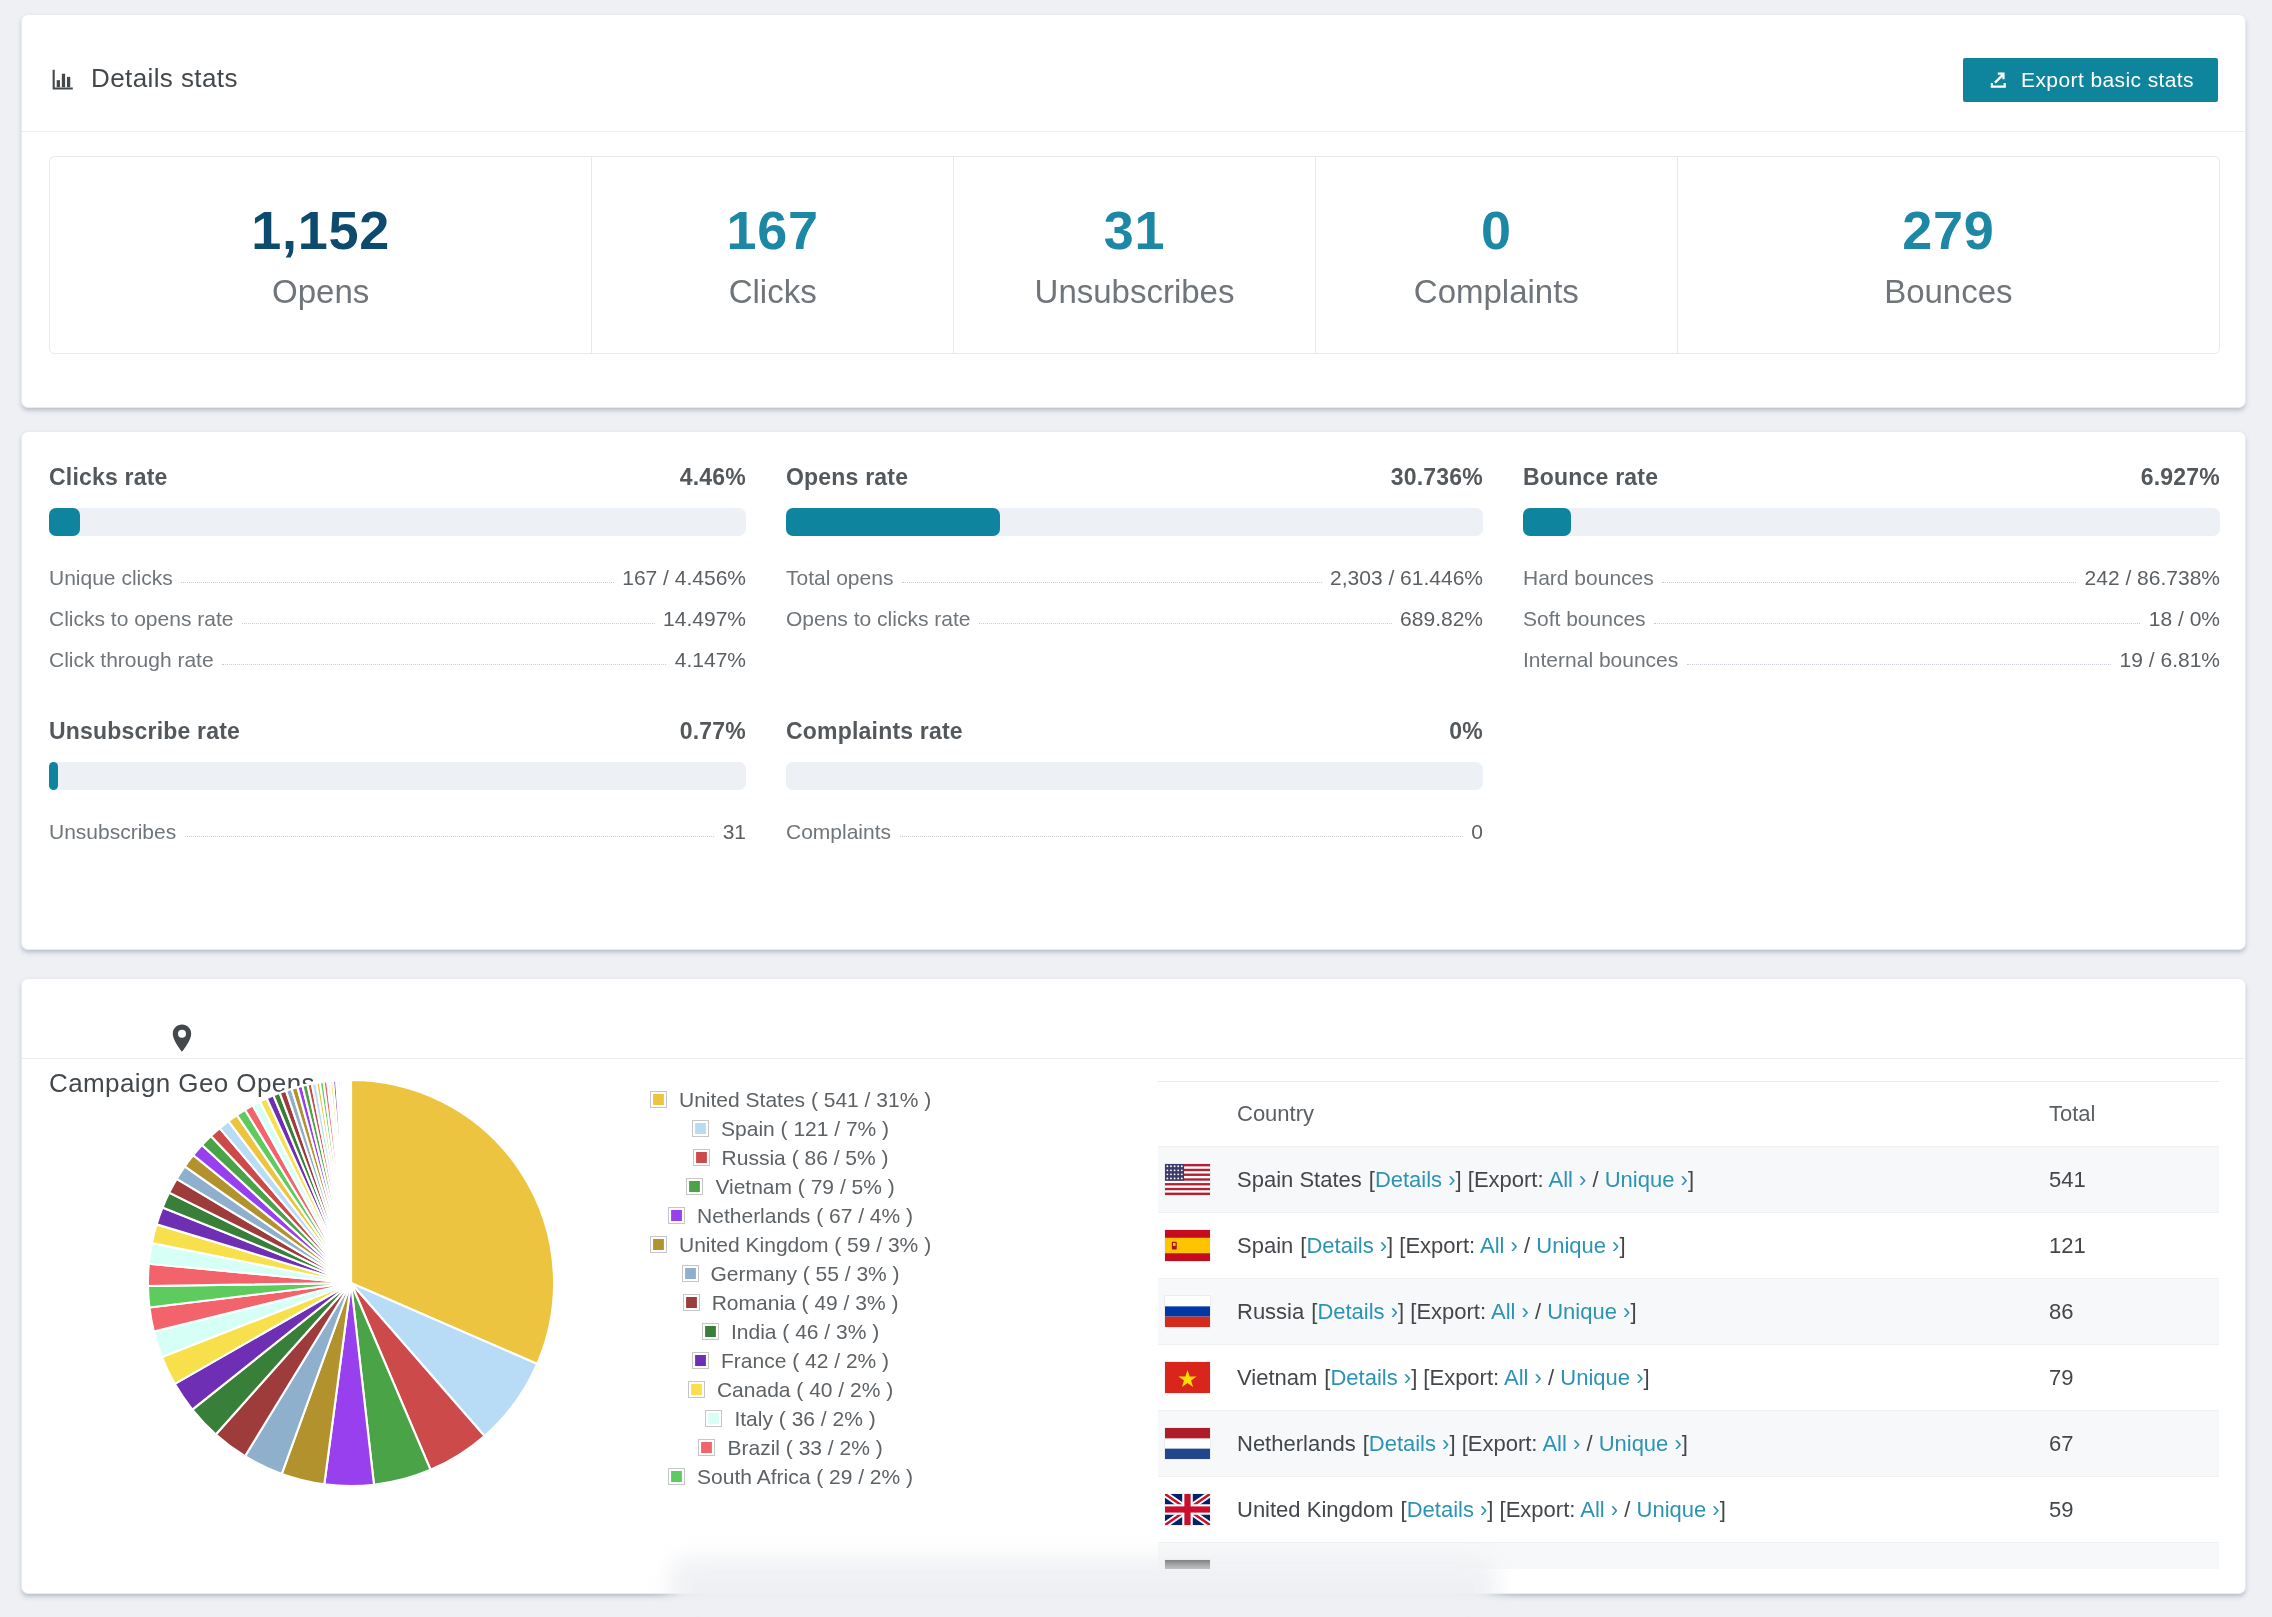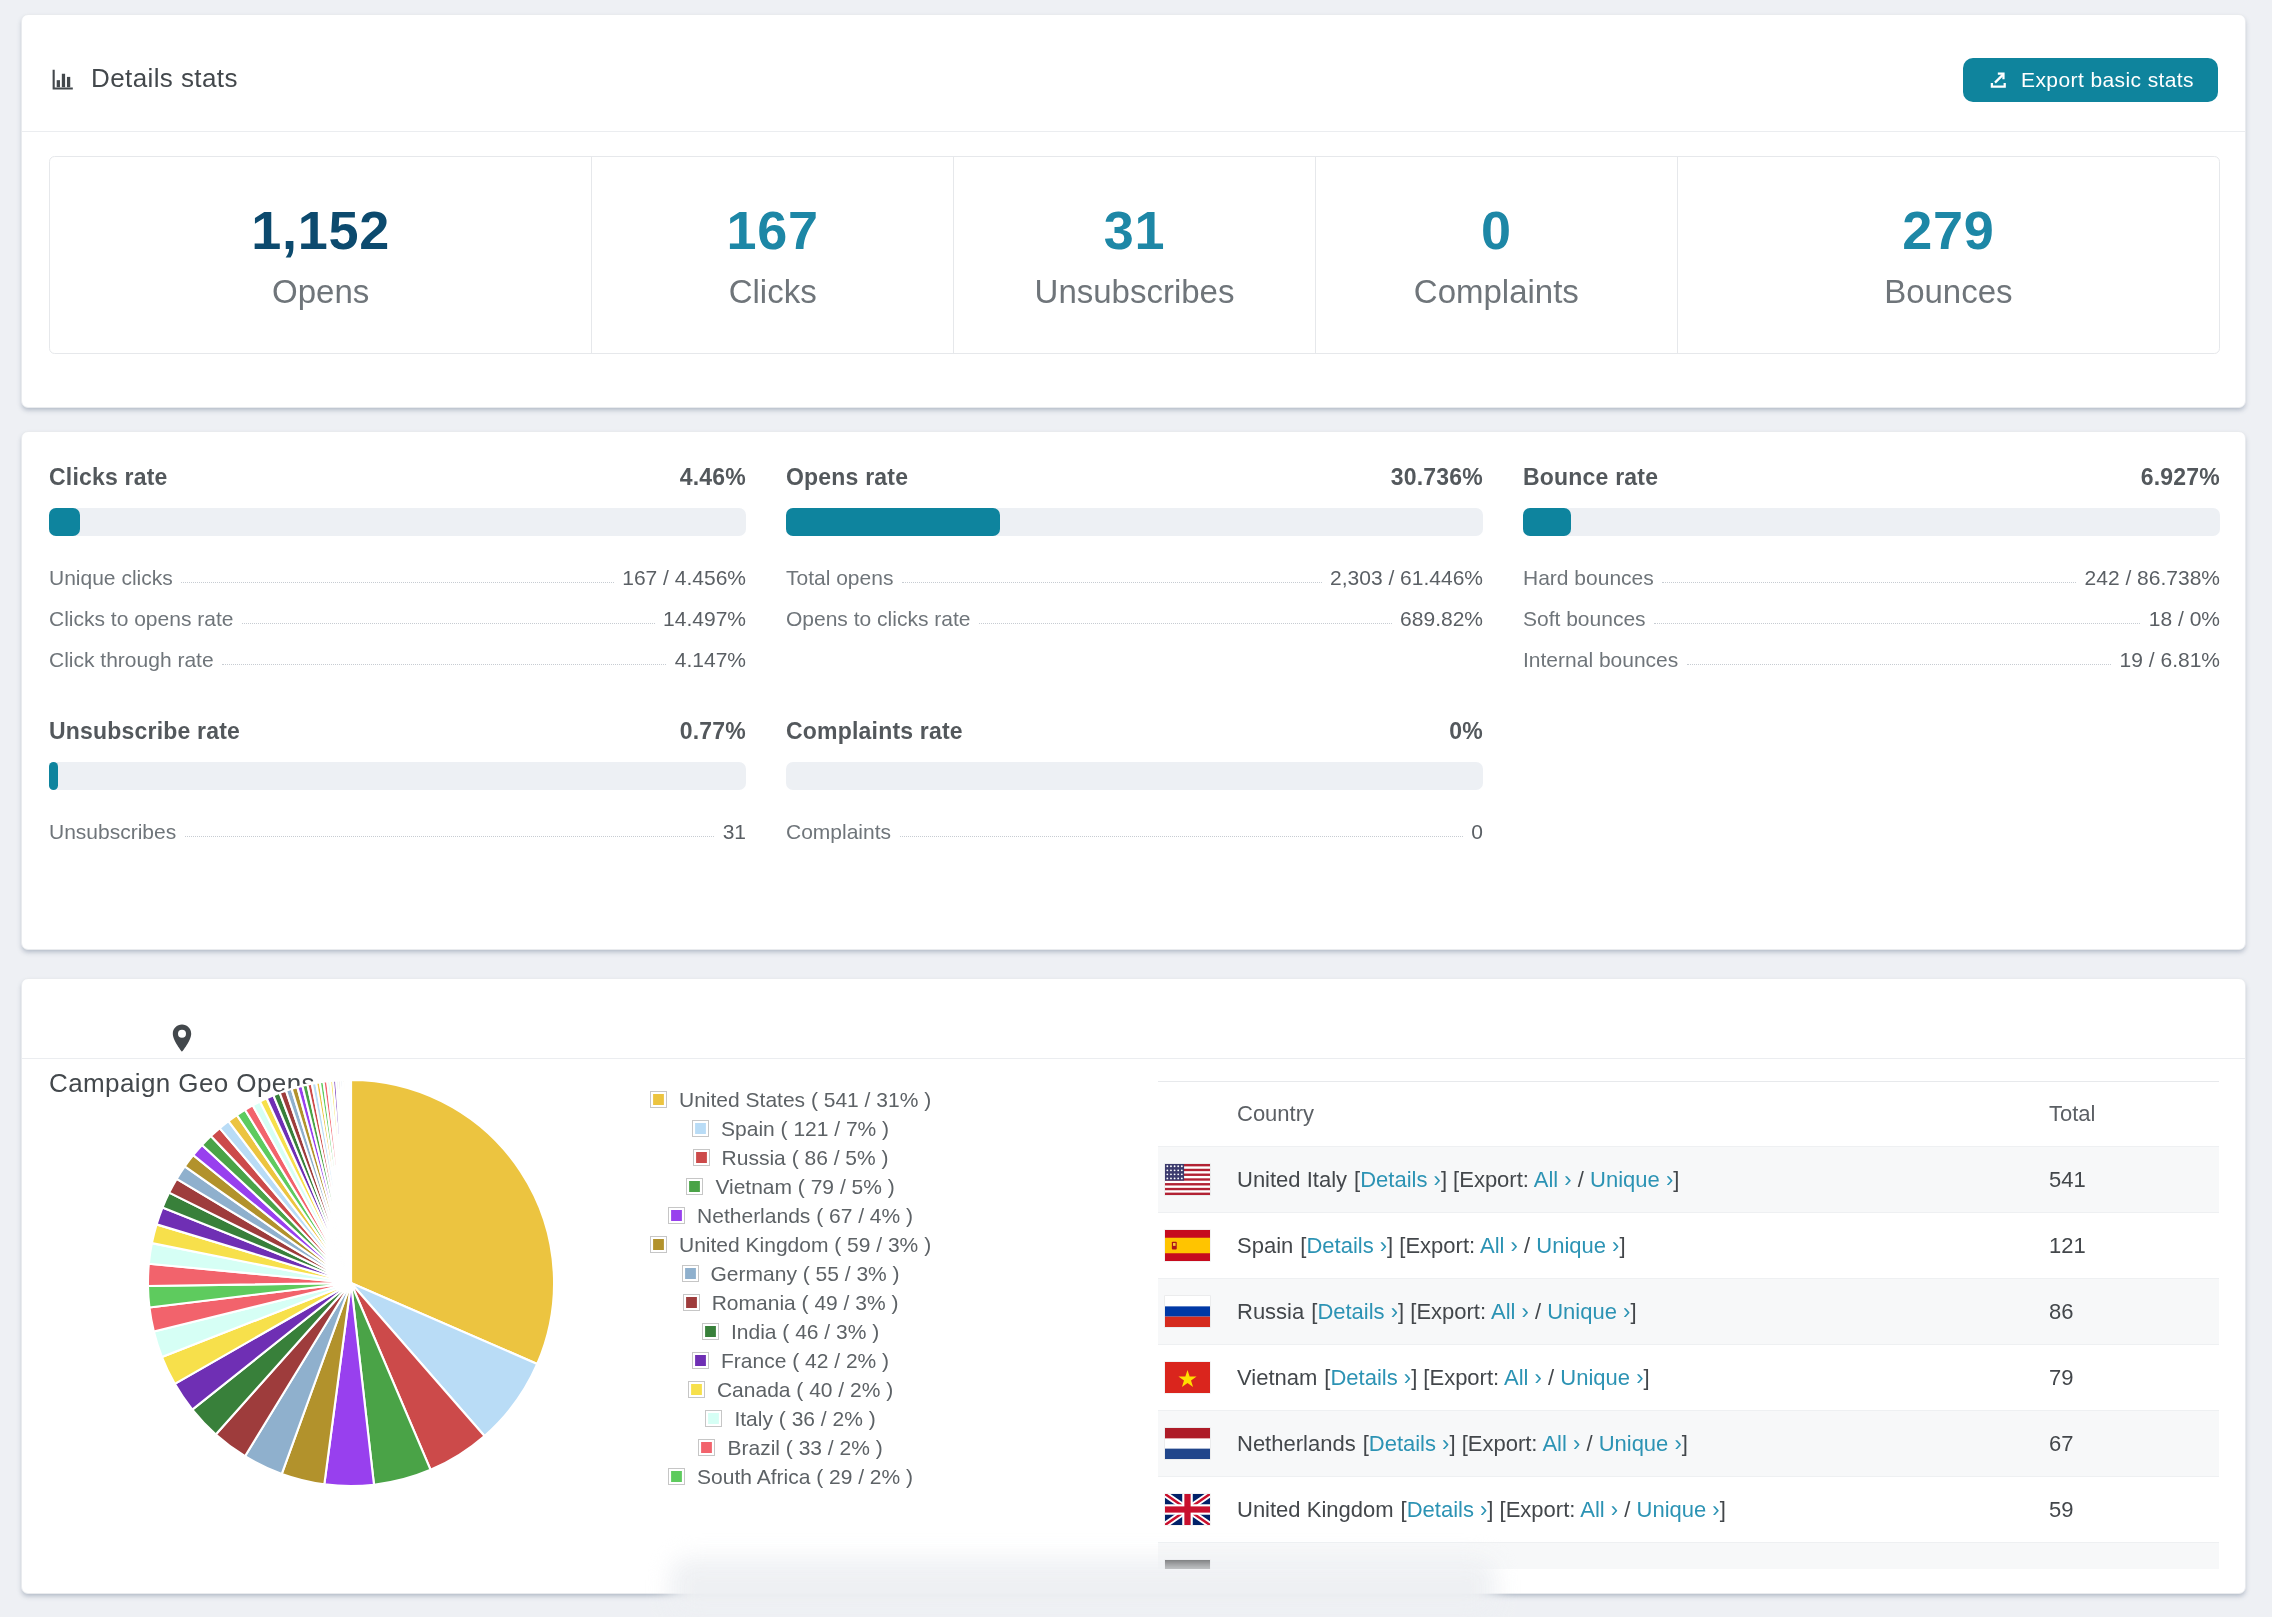"Export basic stats" .export-btn { border-radius: 10px -> 2px }
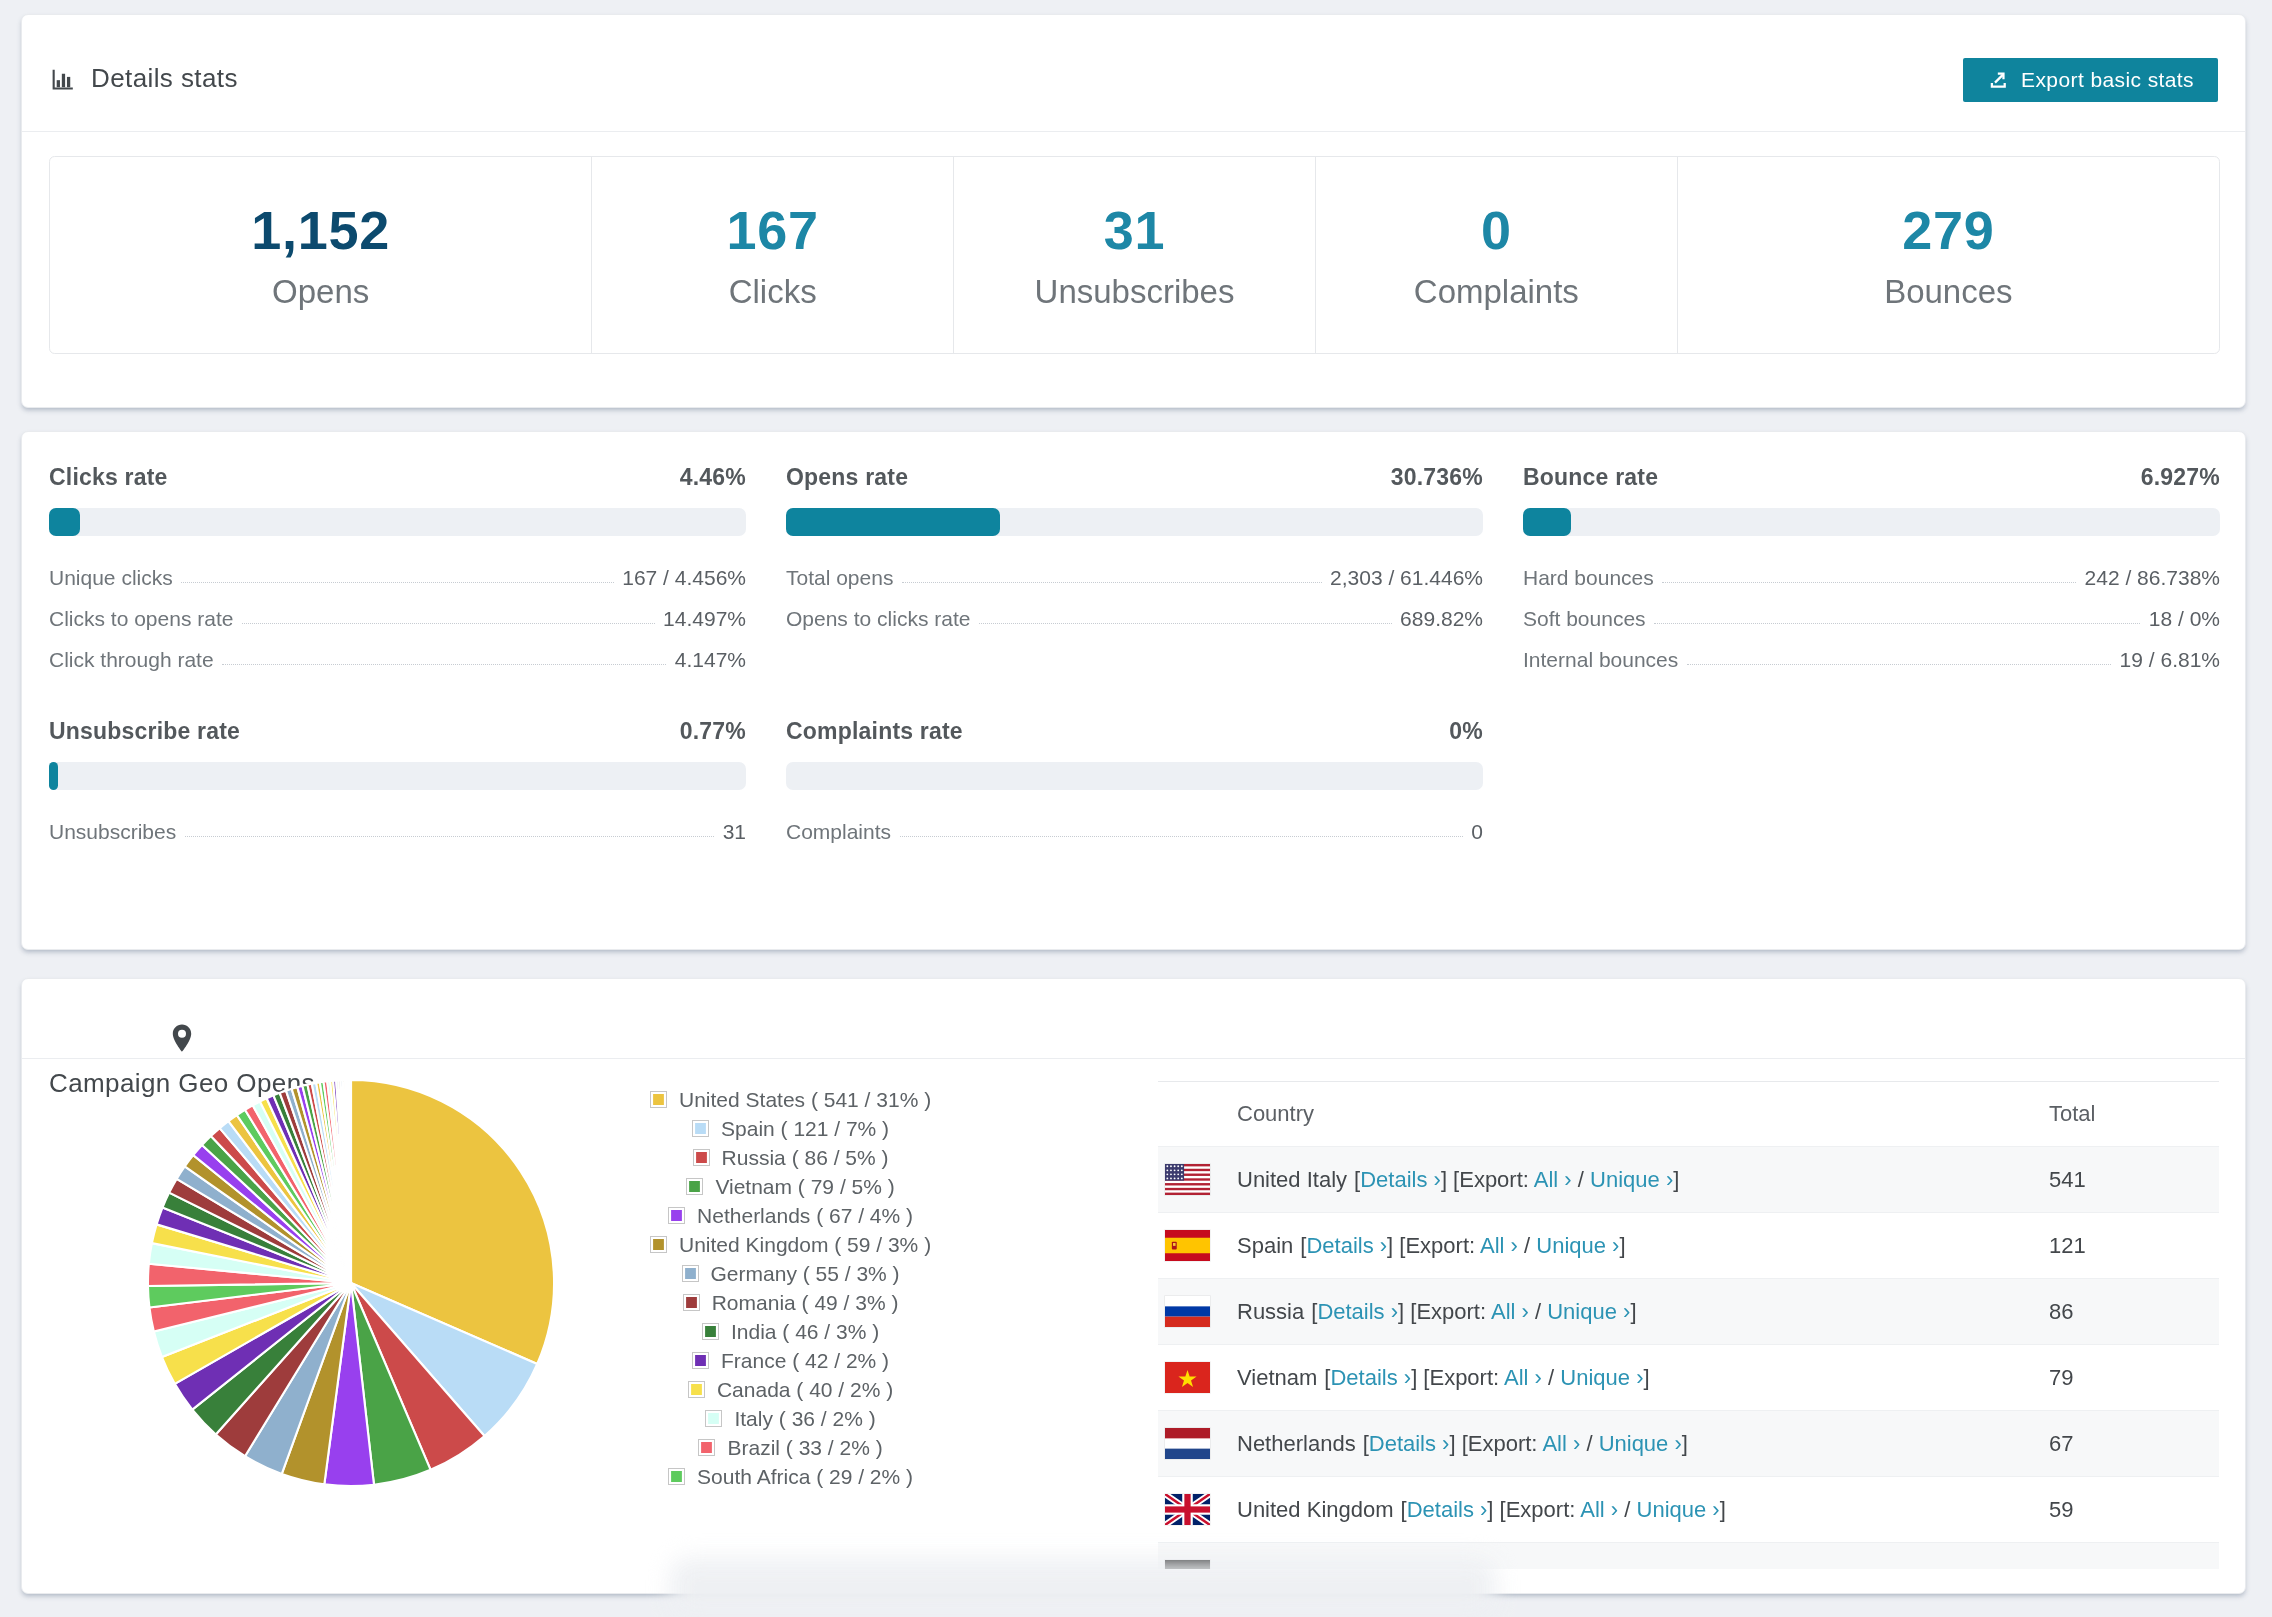"United Italy" span.country { text: United Italy -> Spain States }
